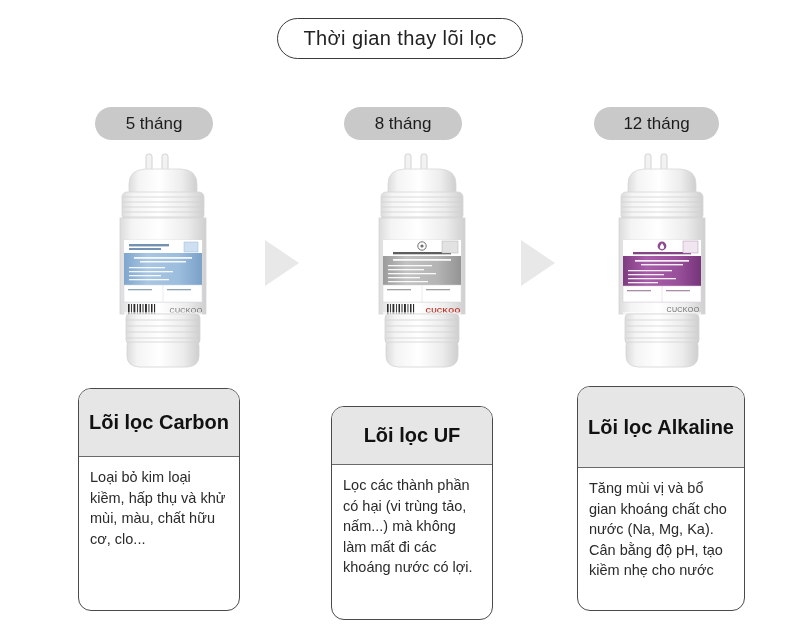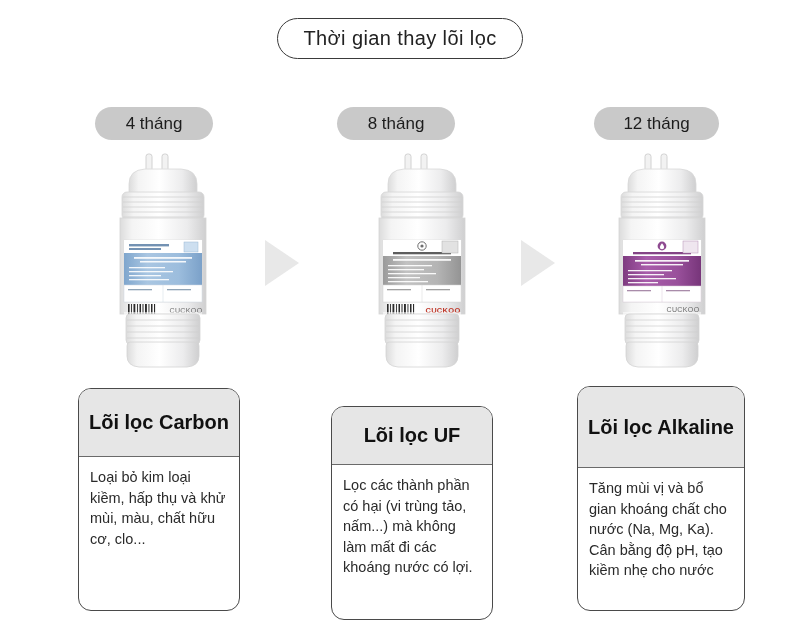"4 tháng" span { text: 4 -> 5 }
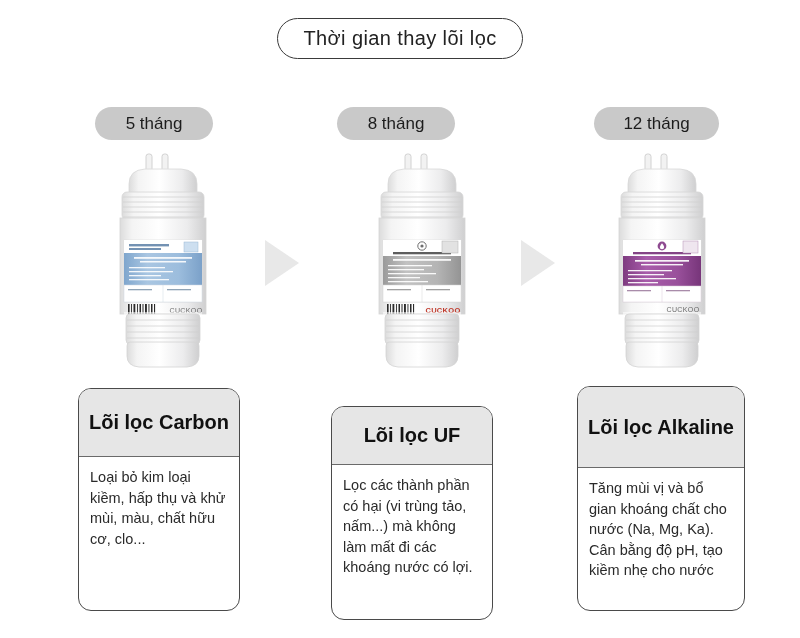"8 tháng" .badge-1 { left: 337px -> 344px }
